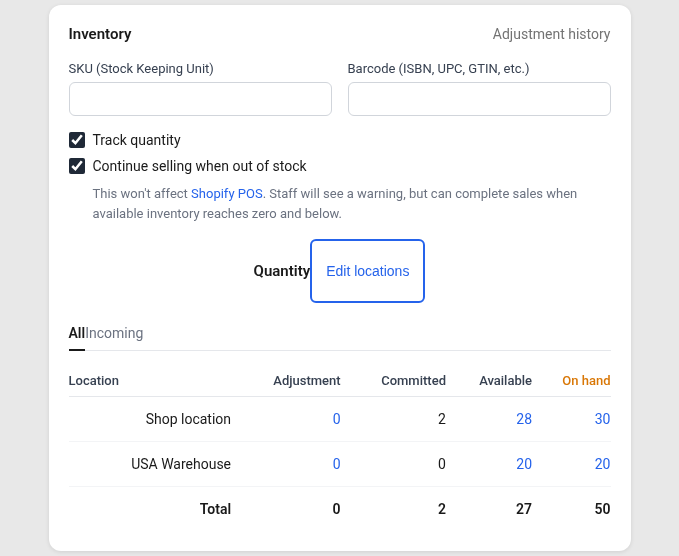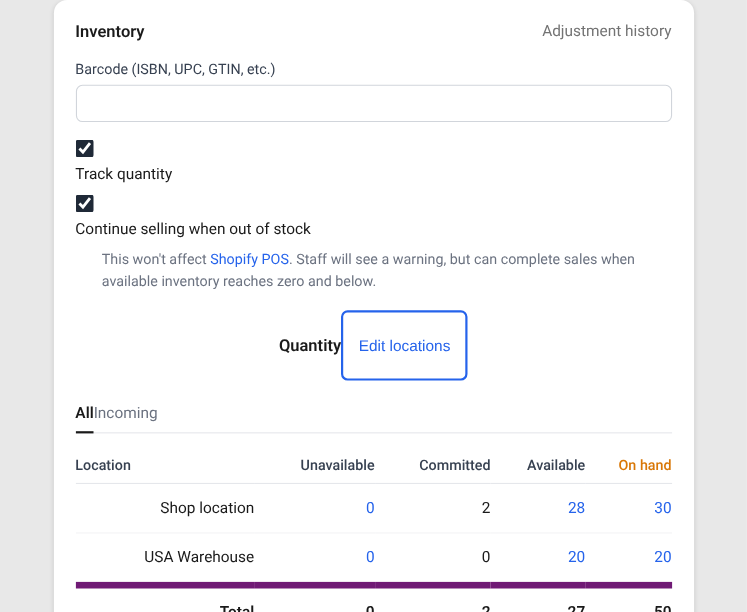"SKU (Stock Keeping Unit)" div.field-group { html: none -> <div> <label>SKU (Stock Keeping Unit)</label> <input> </div> }
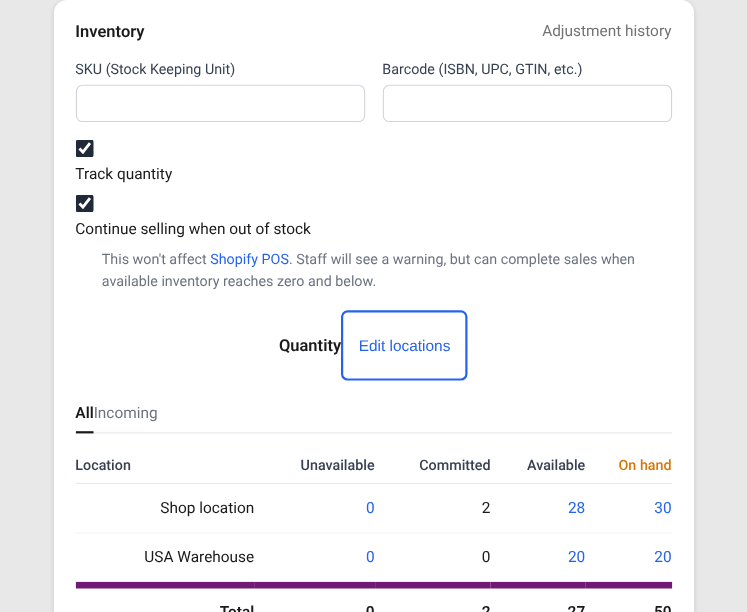"Track quantity" .checkbox-row { align-items: none -> center; flex-direction: column -> none }
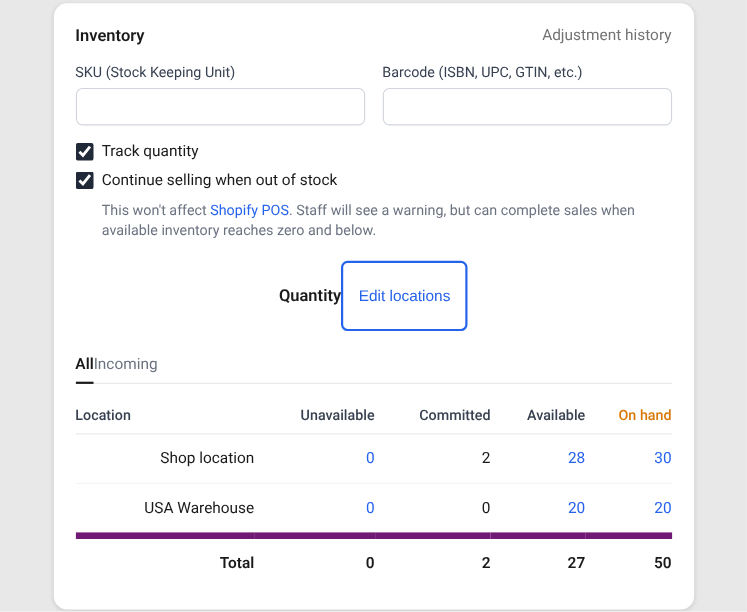"Unavailable" th { text: Unavailable -> Adjustment }
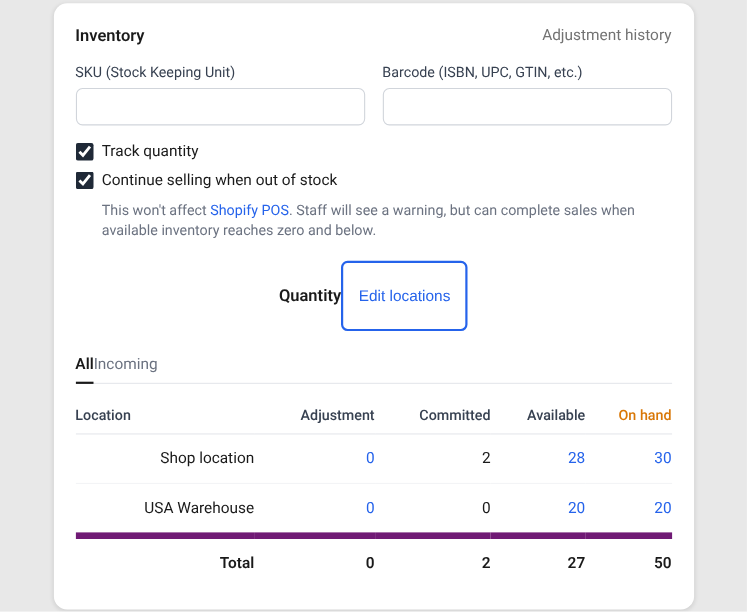"Total" .table tr.total-row td { border-top: 6px solid #701a75 -> 1px solid #701a75 }
